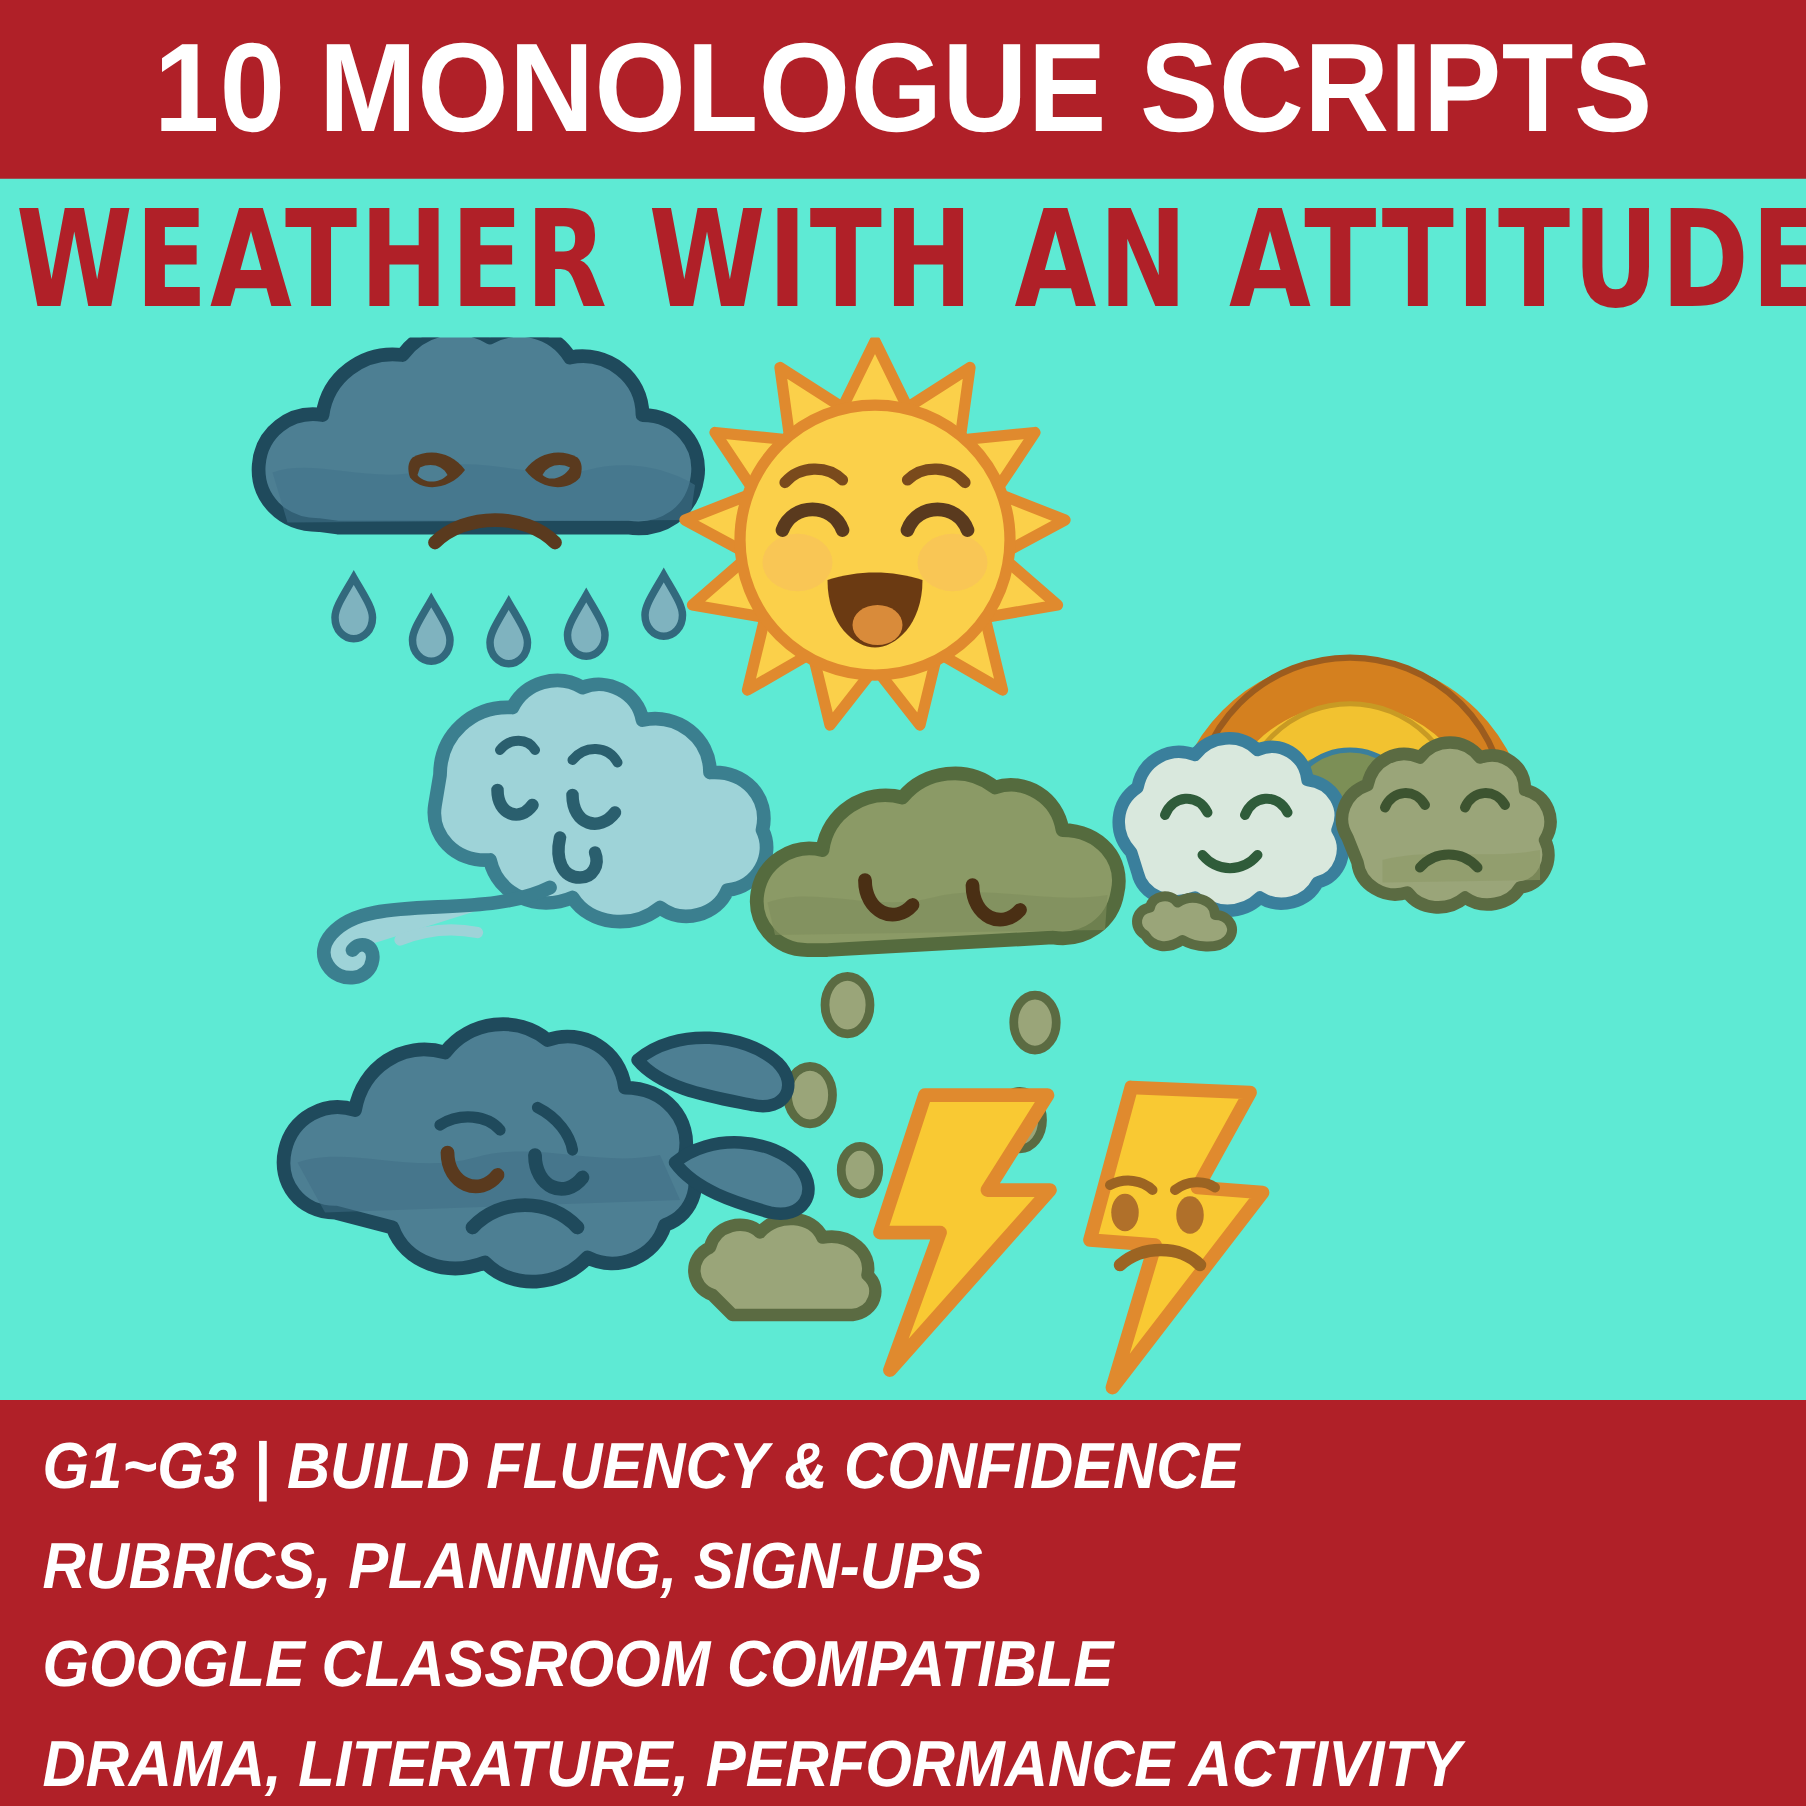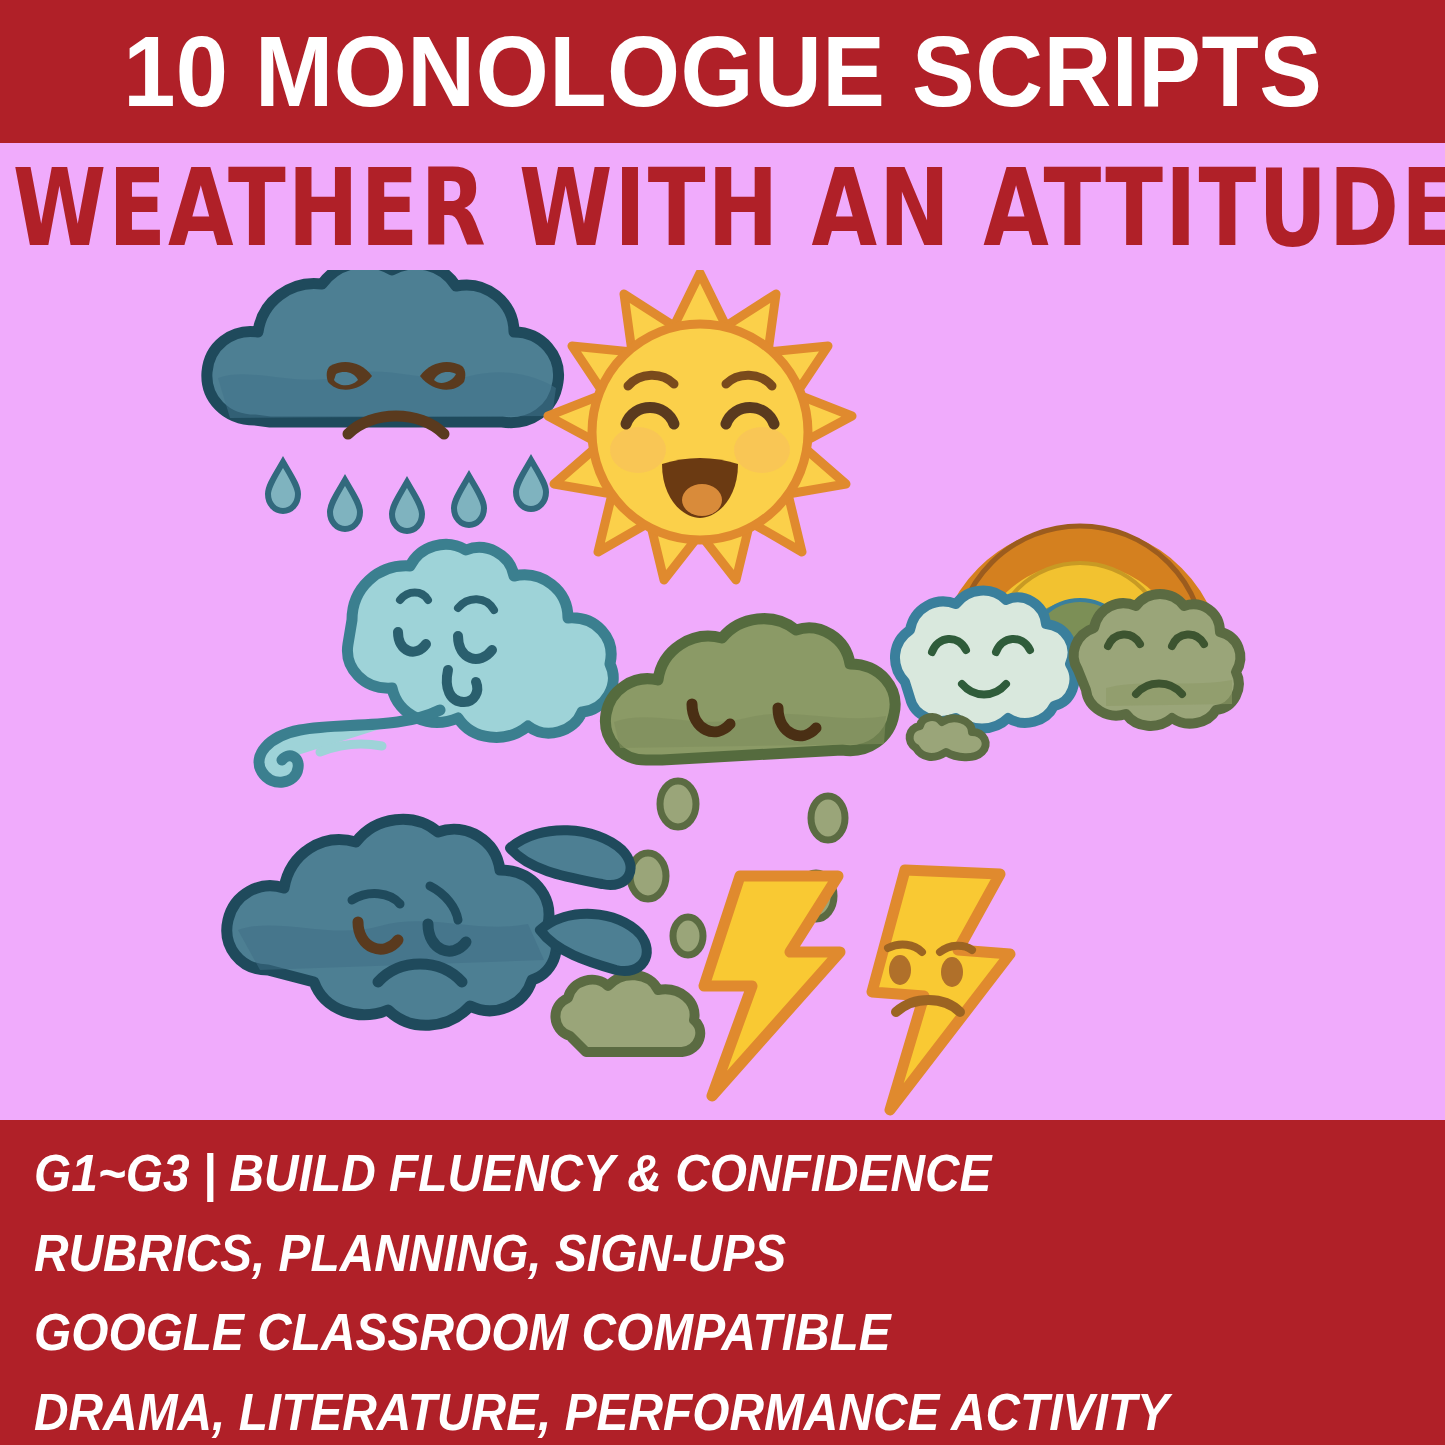"10 MONOLOGUE SCRIPTS" #cover { background: #f0abfc -> #5eead4 }
